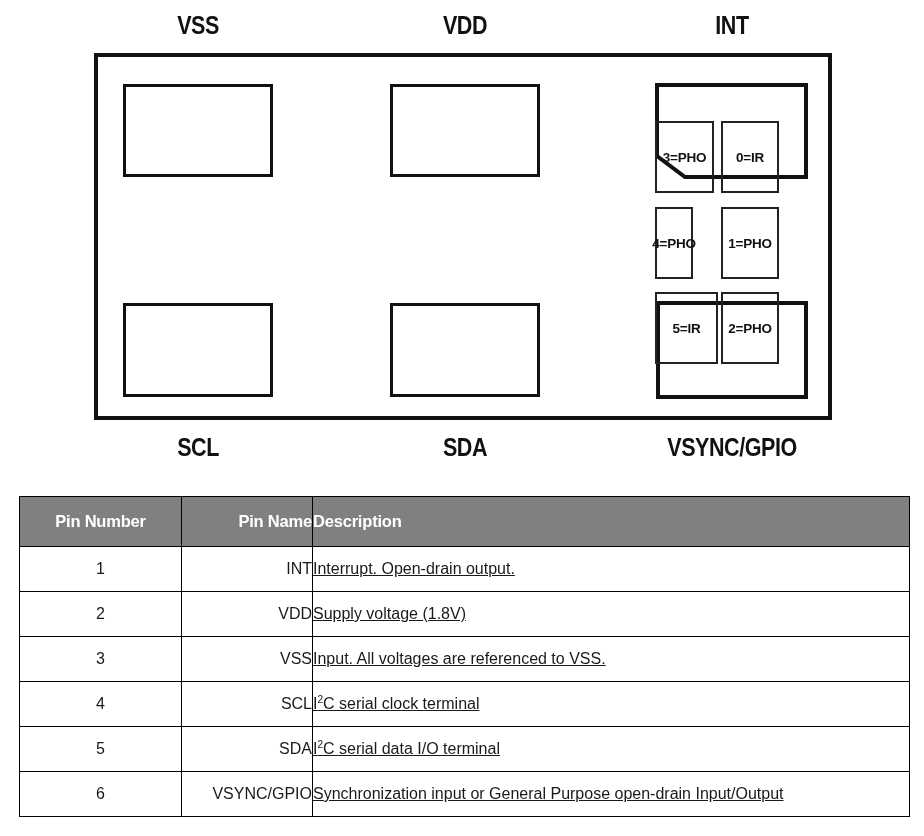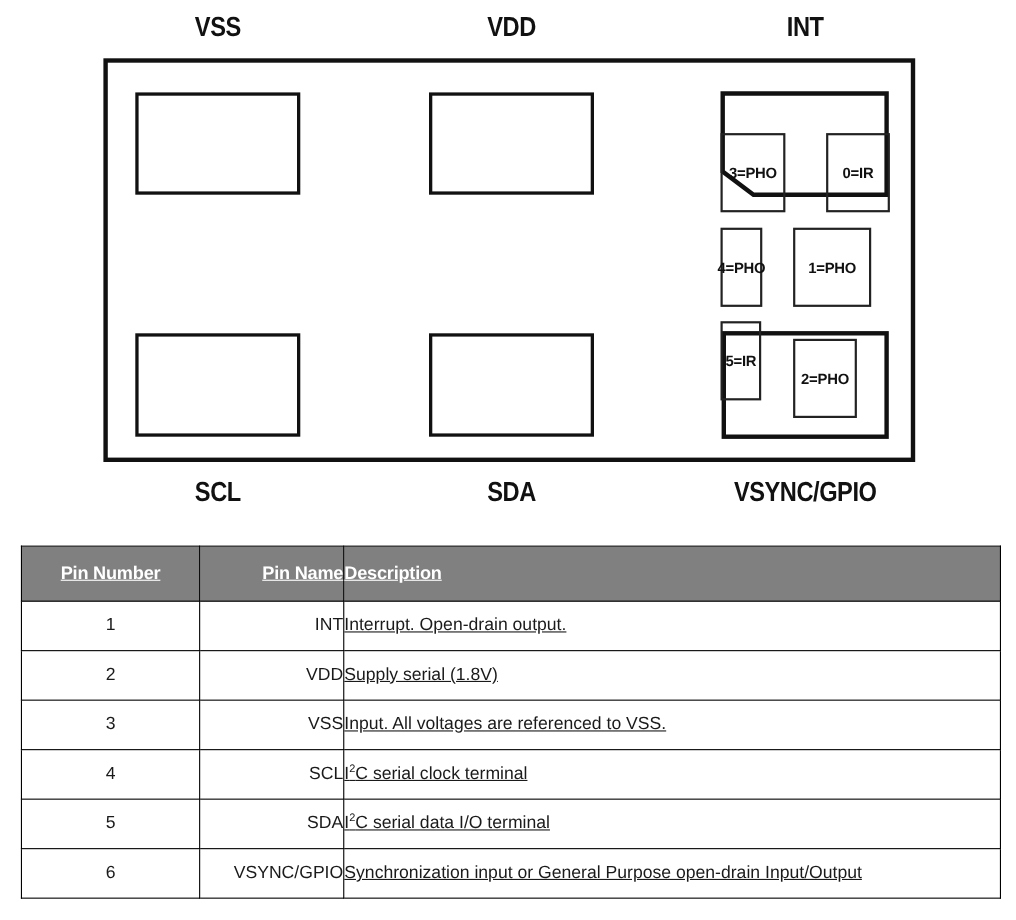"0=IR" #cell-0 { margin-left: 30px -> none }
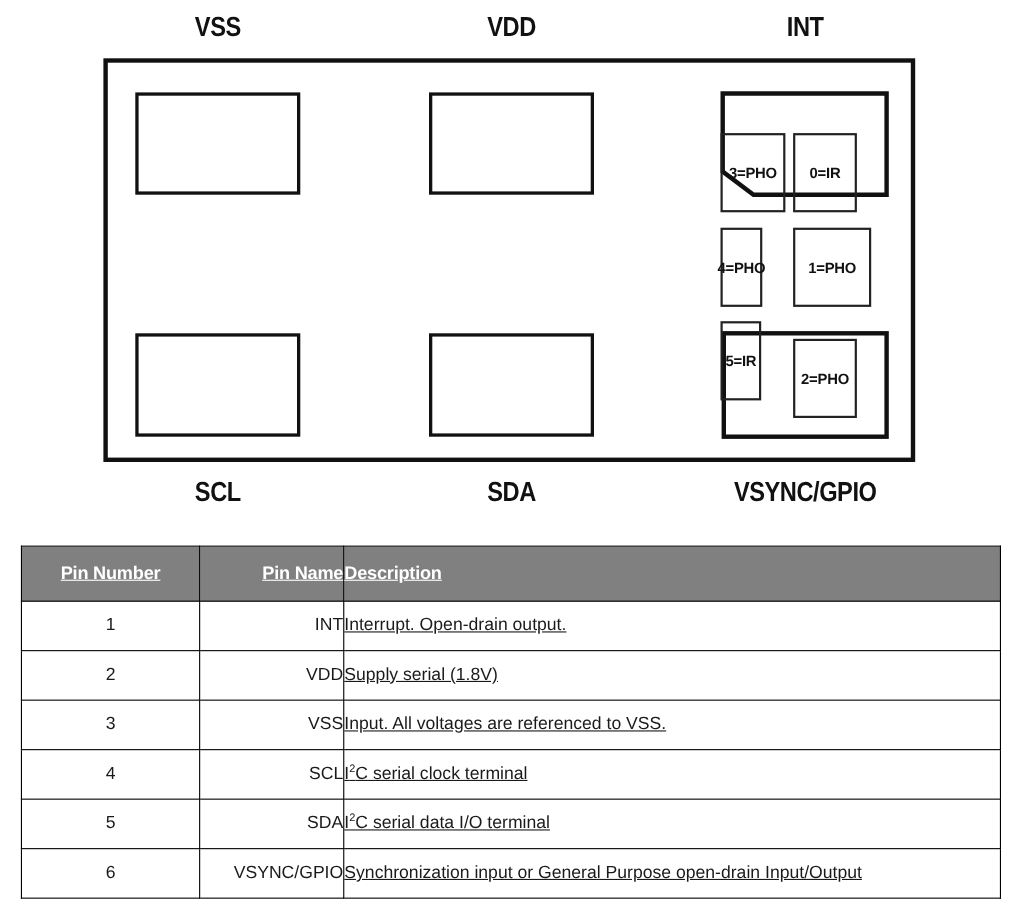"1=PHO" #cell-1 { width: 71px -> 58px }
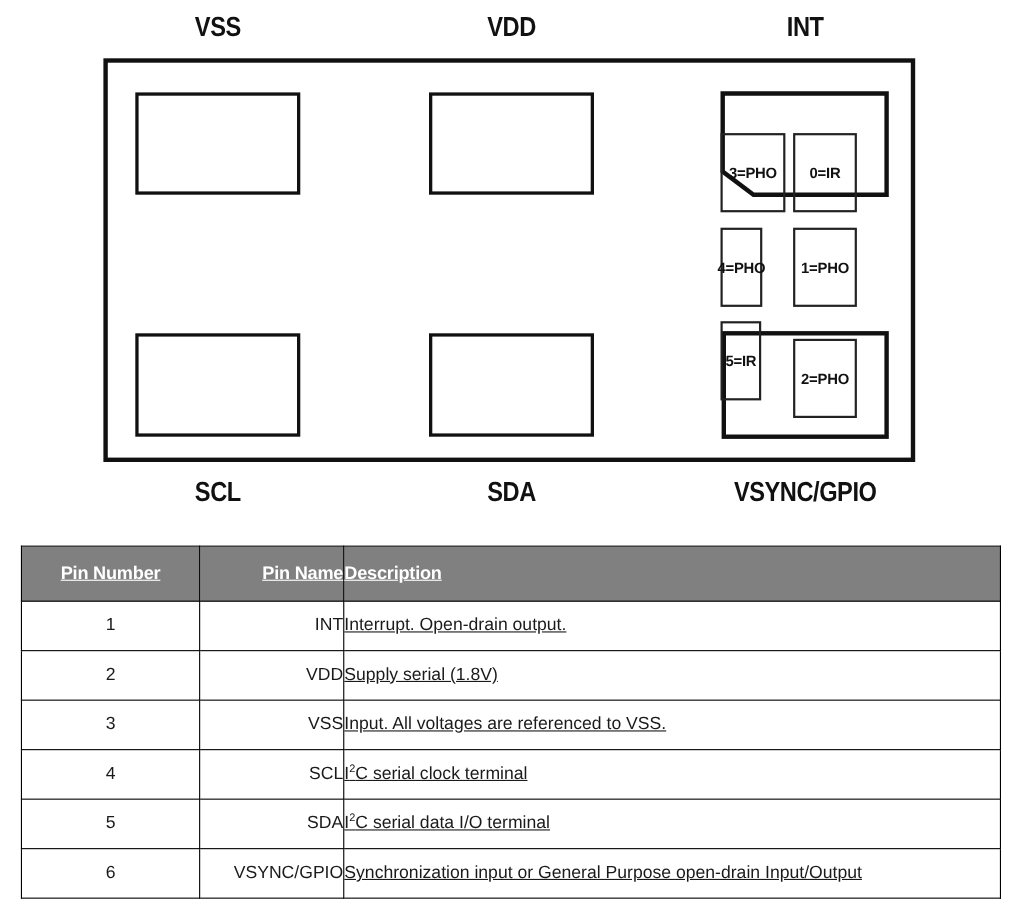"5=IR" #cell-5 { width: 37px -> 63px }
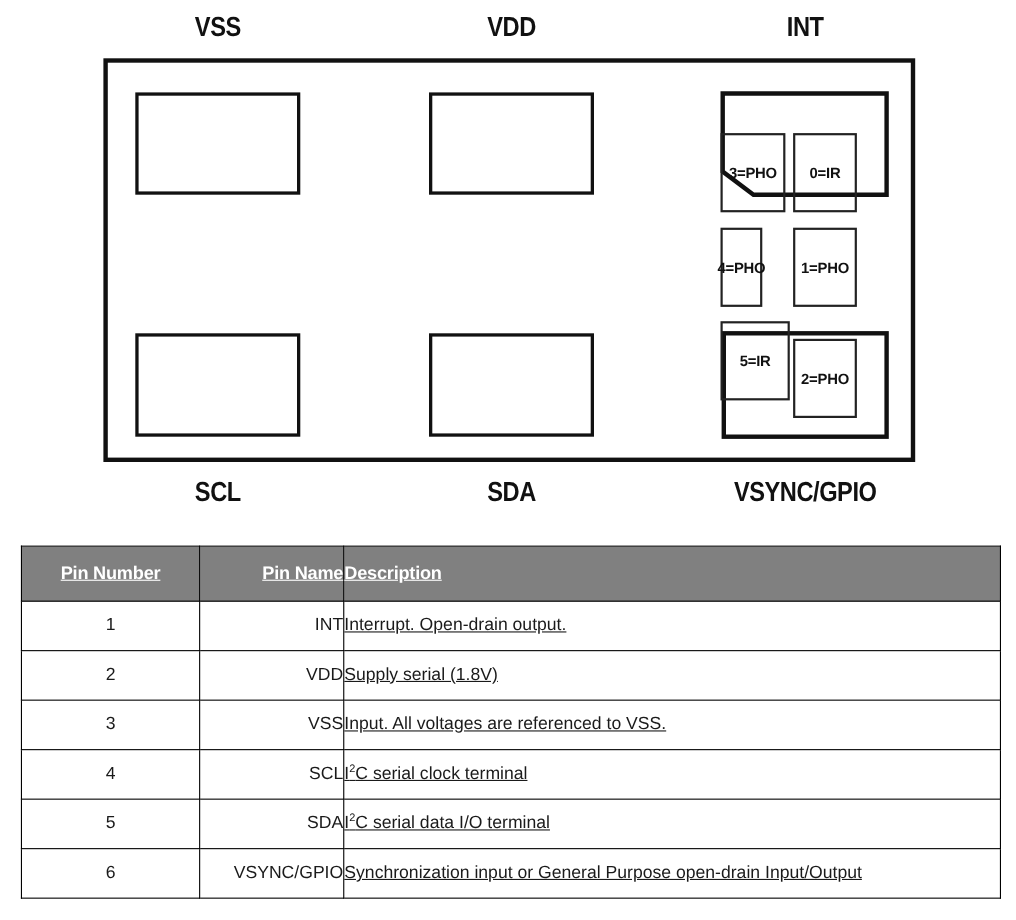"2=PHO" #cell-2 { top: 308px -> 292px }
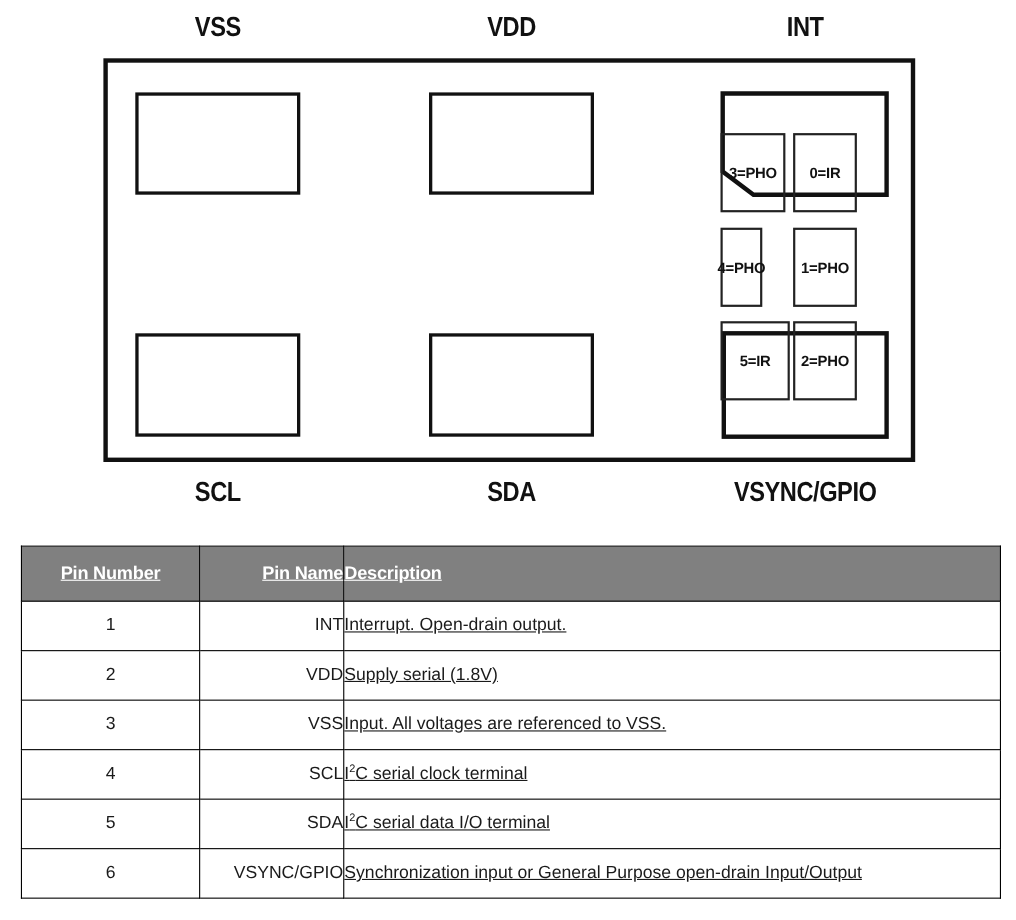"Pin Number" table#pin-table thead th { text-decoration: underline -> none }
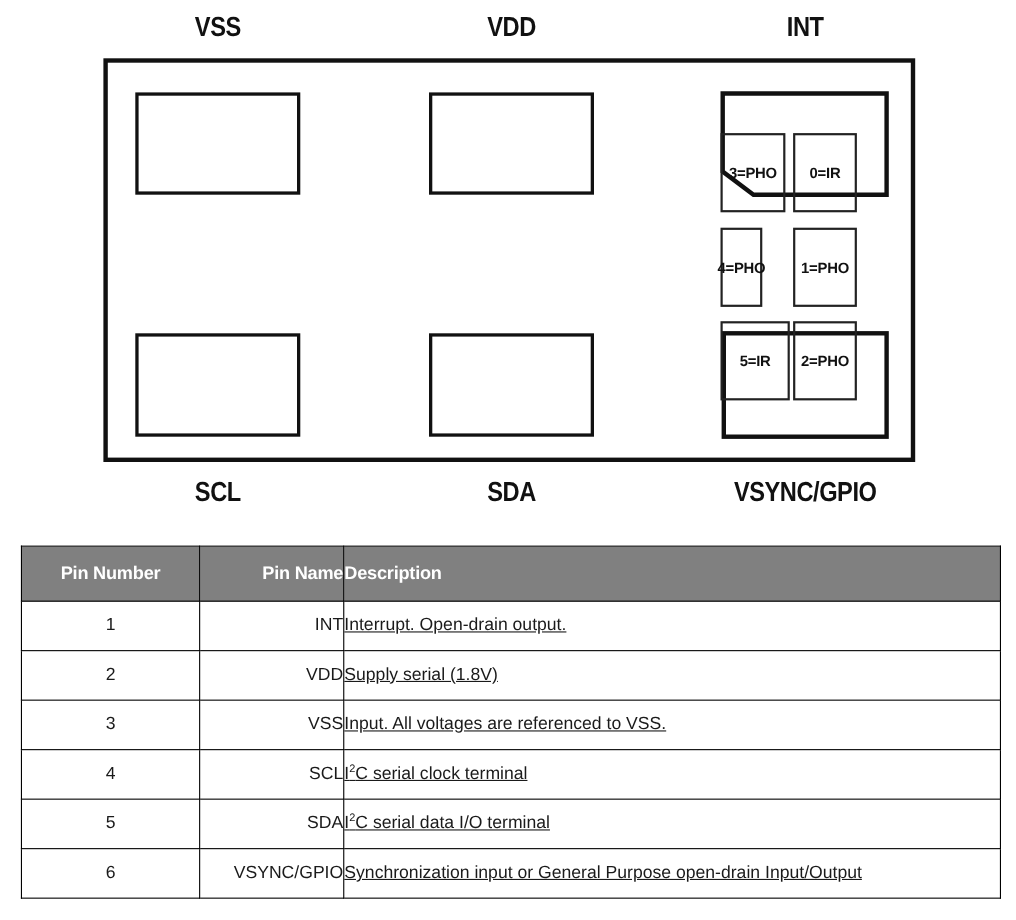"Supply serial (1.8V)" td.col-desc { text: serial -> voltage }
